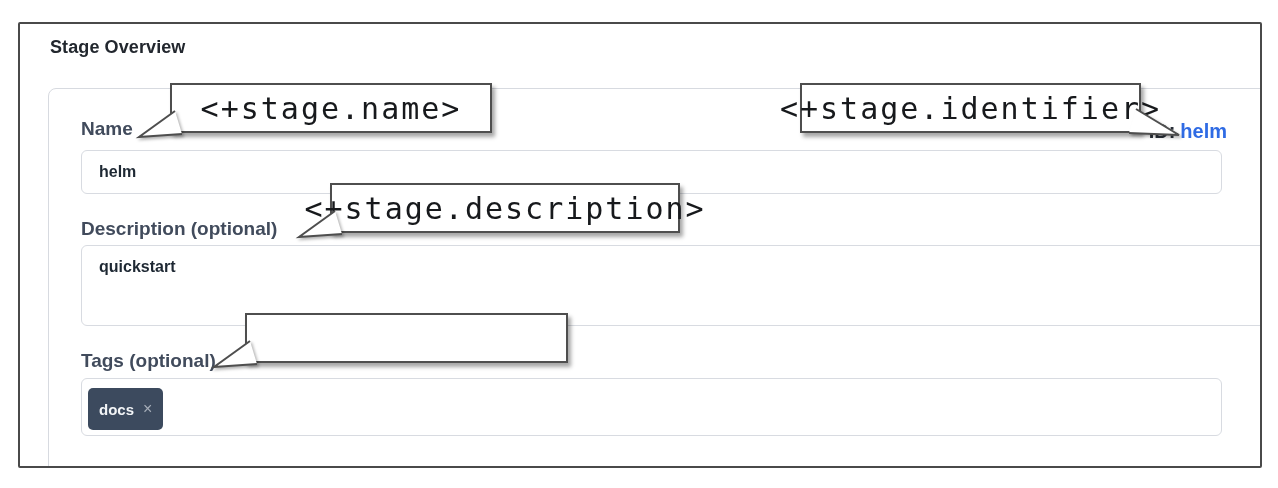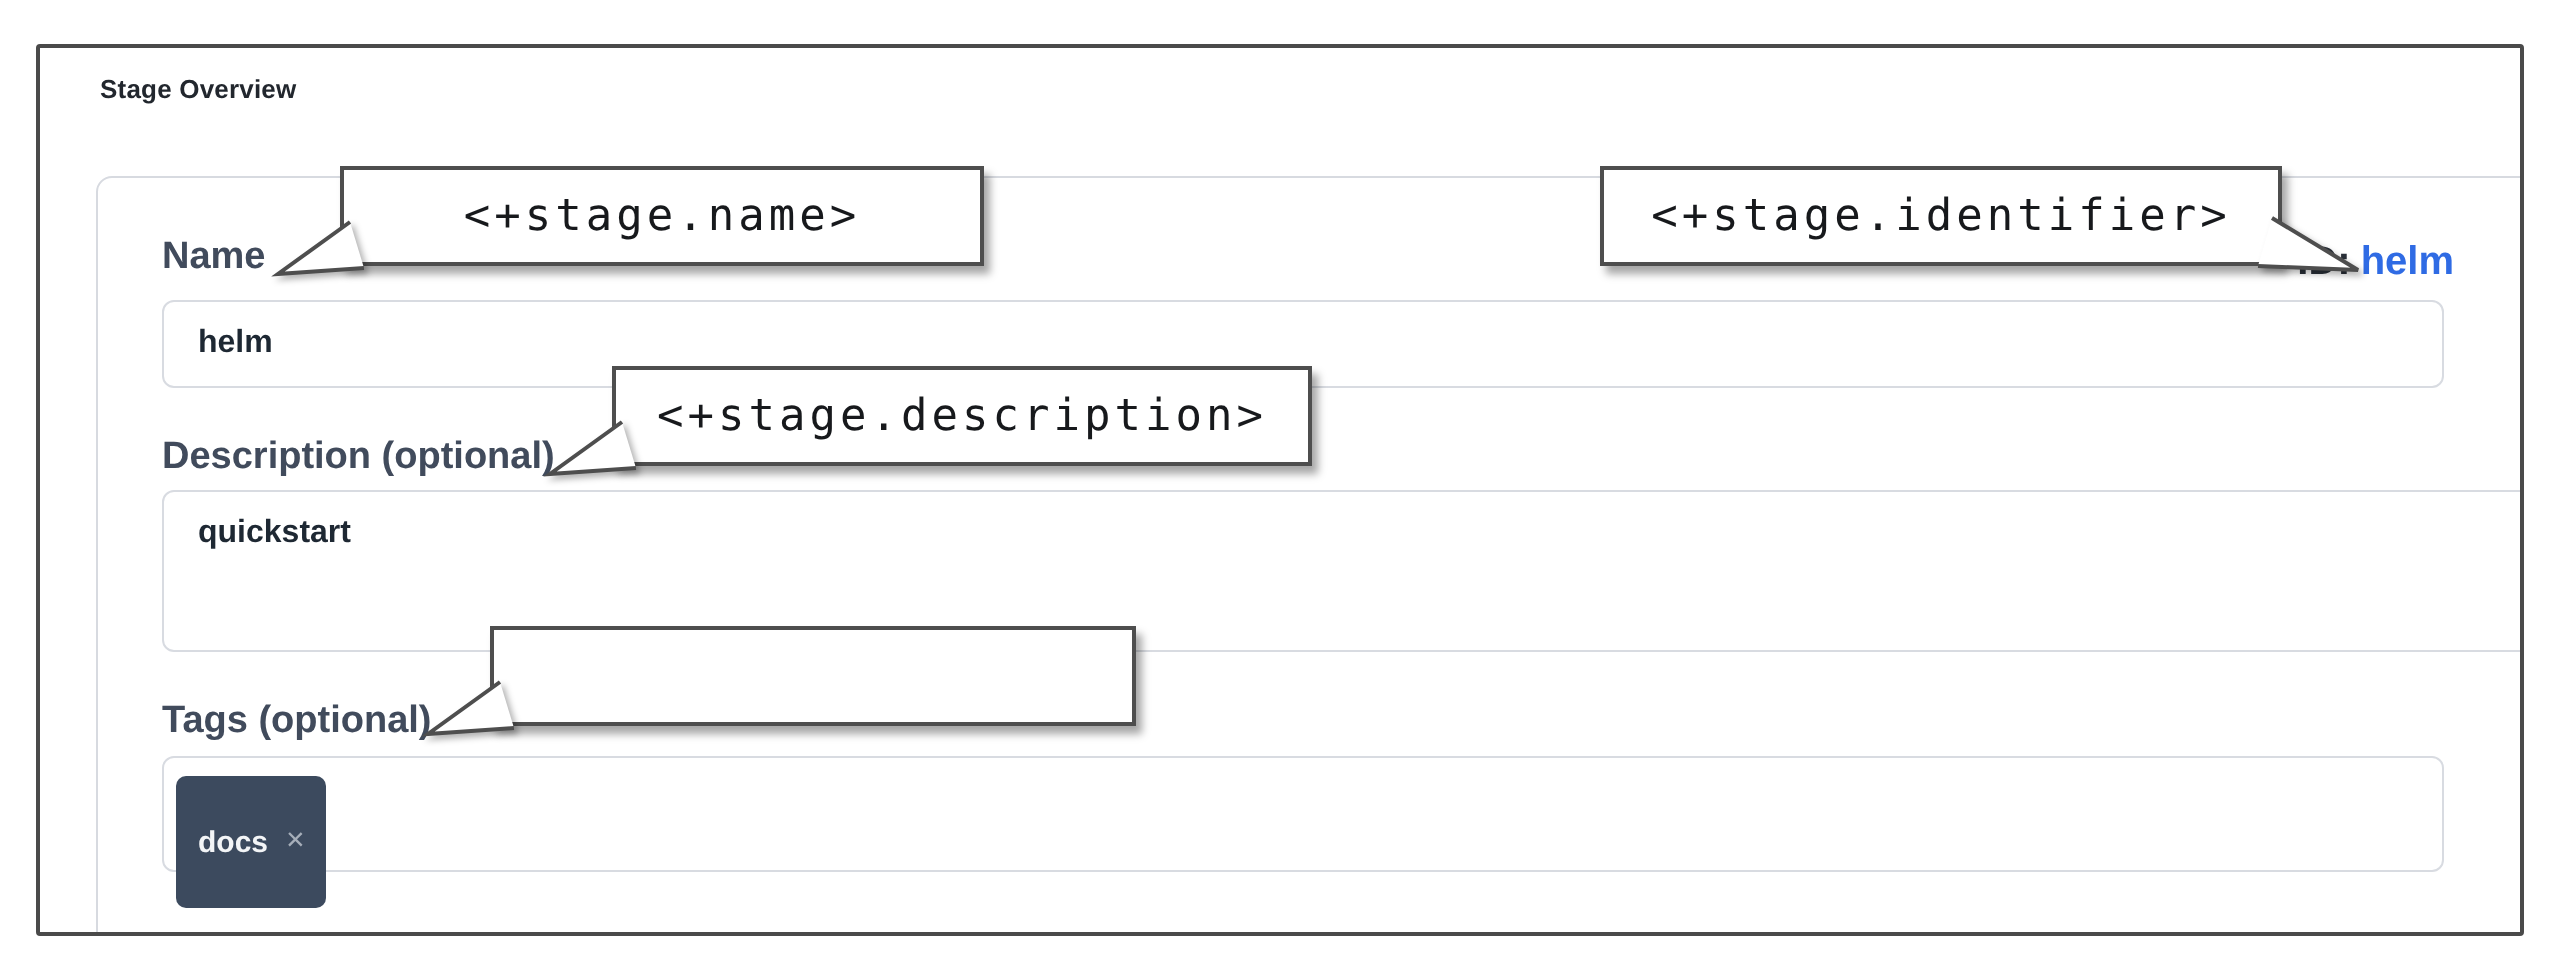"Stage Overview" .title { font-size: 13px -> 18px }
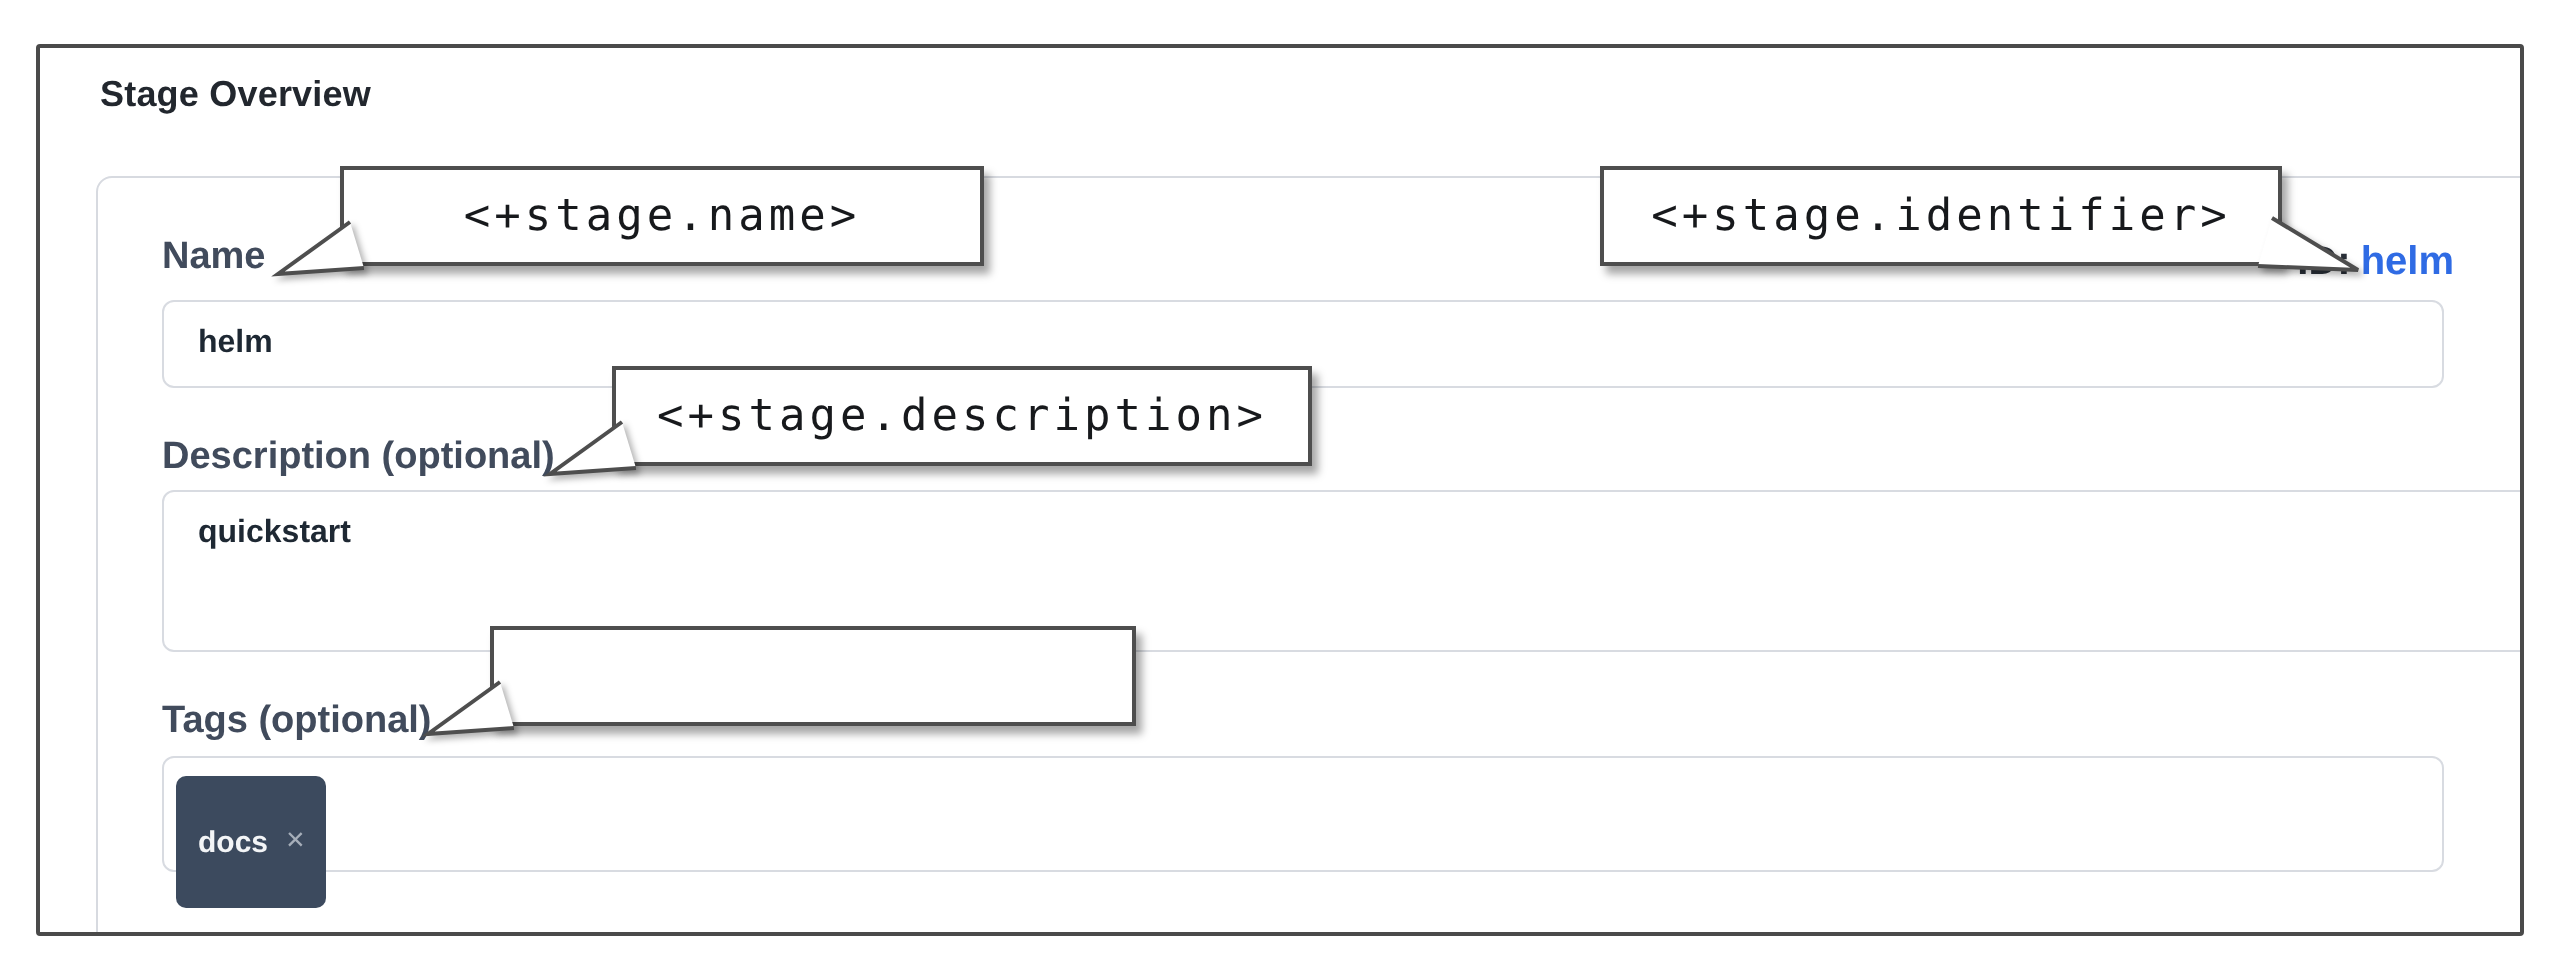"<+stage.name>" .callout-text { font-size: 22px -> 30px }
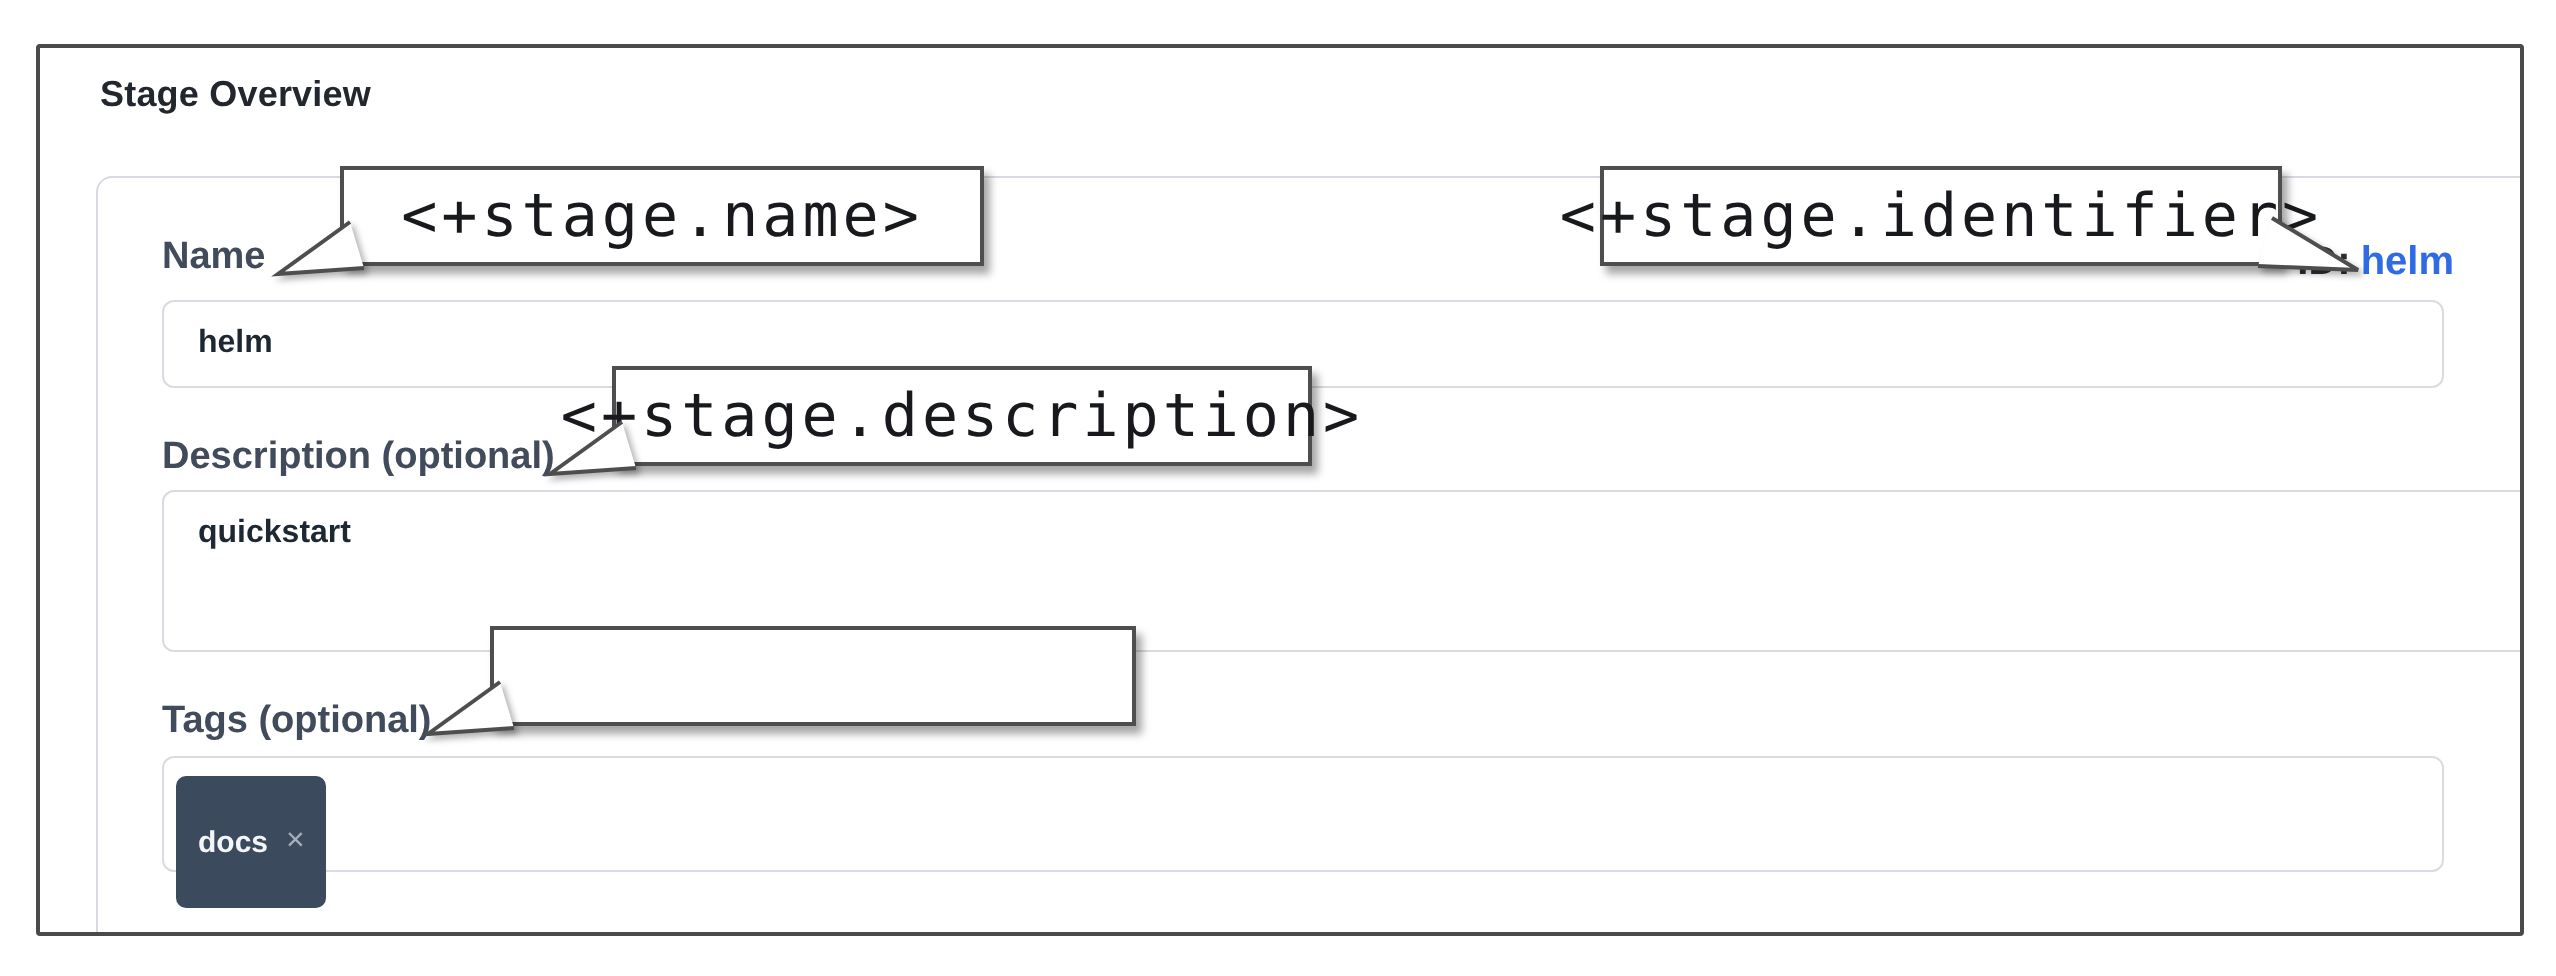"<+stage.description>" div.callout { left: 286px -> 310px }
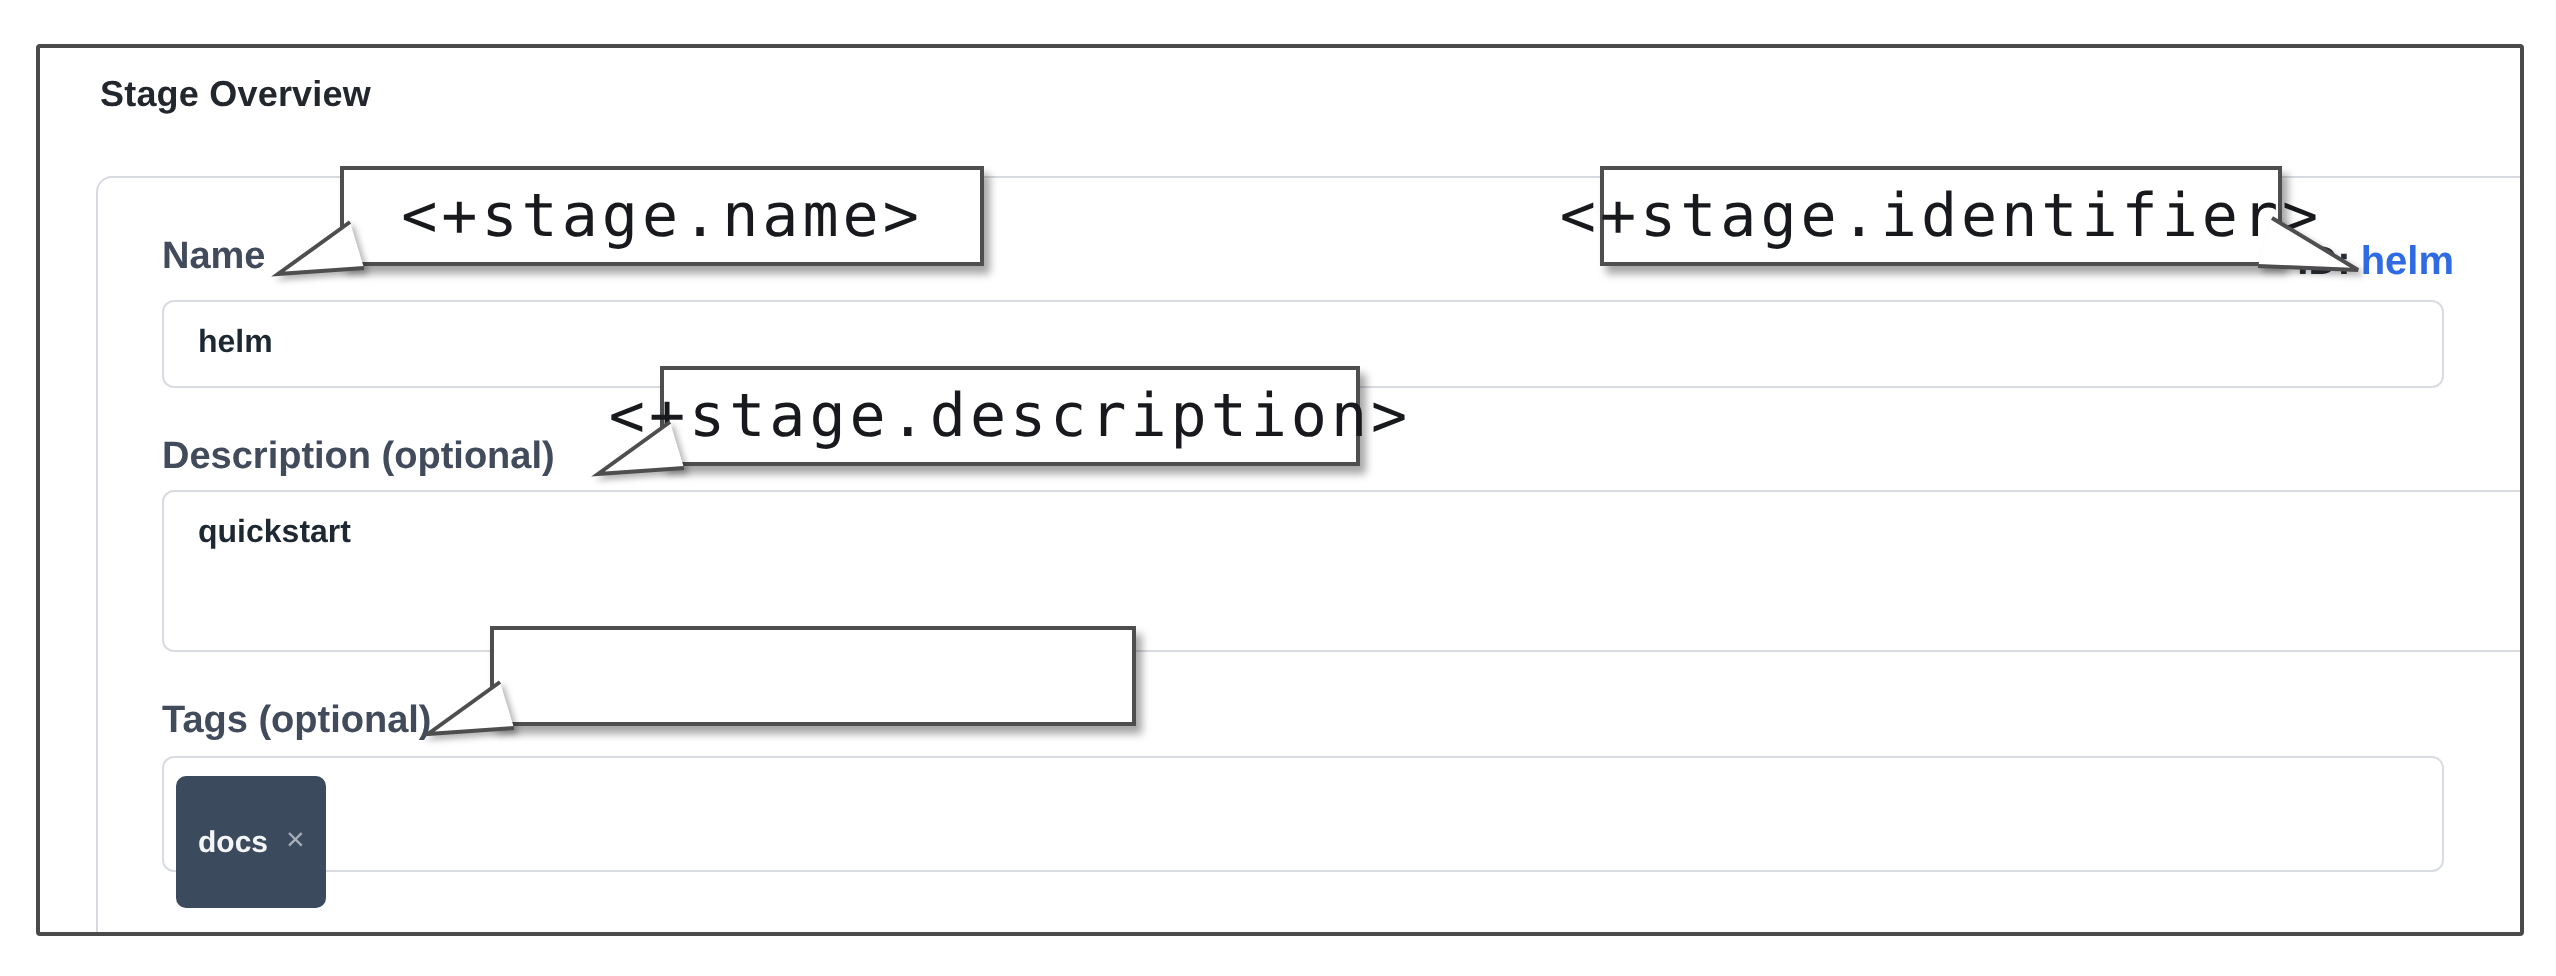"docs" .chip { padding: 16px 11px -> 4px 11px }
